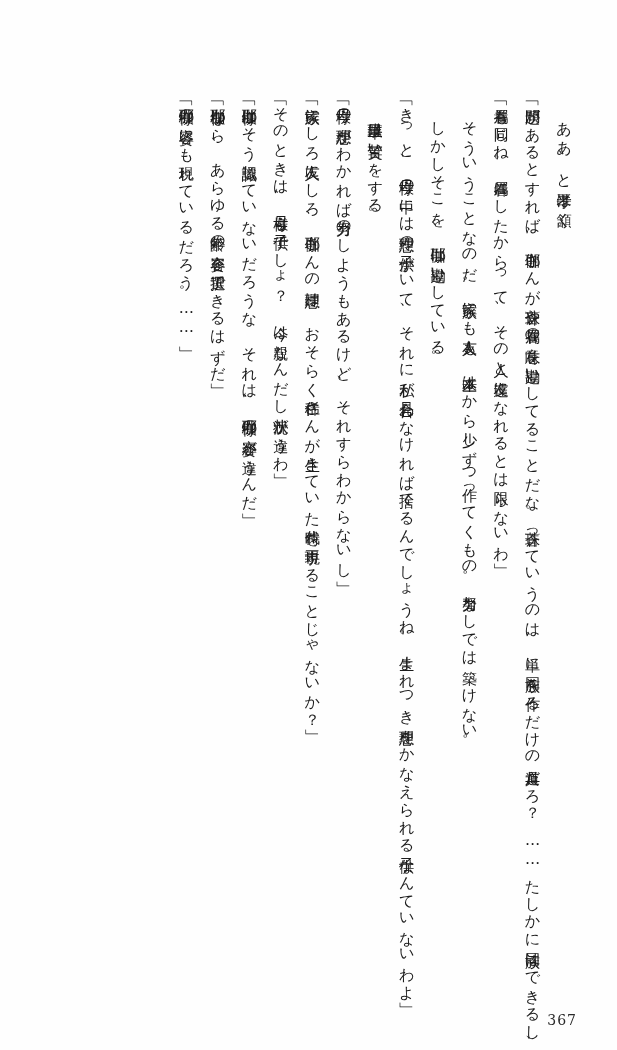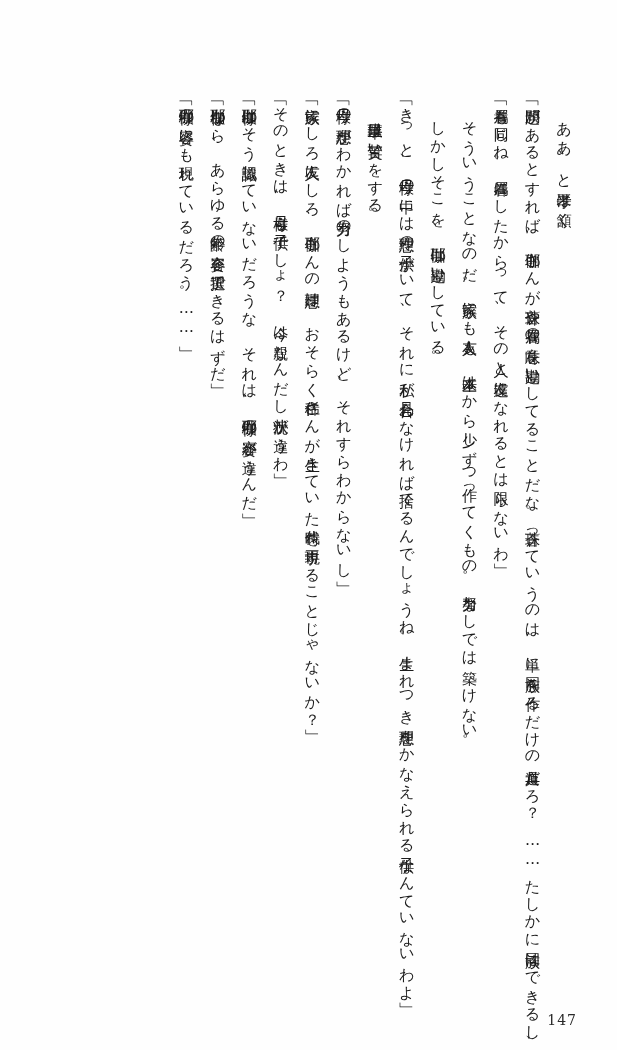"147" div.page-number { text: 147 -> 367 }
